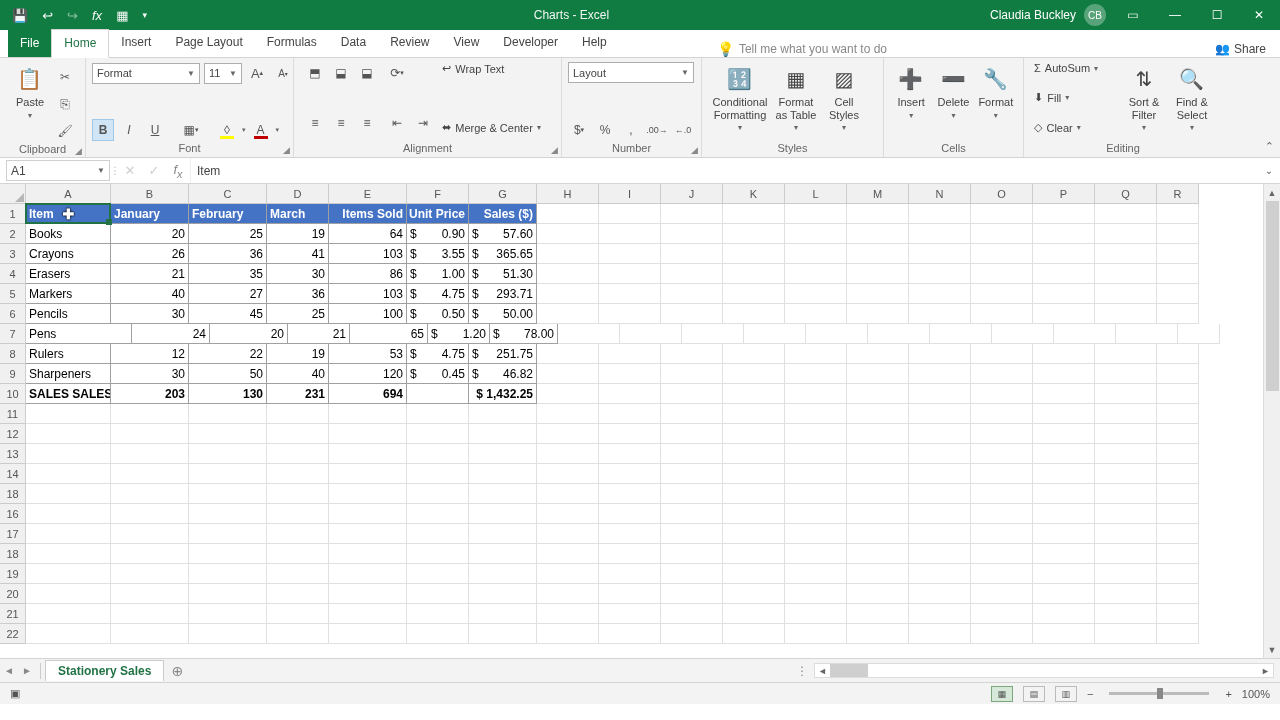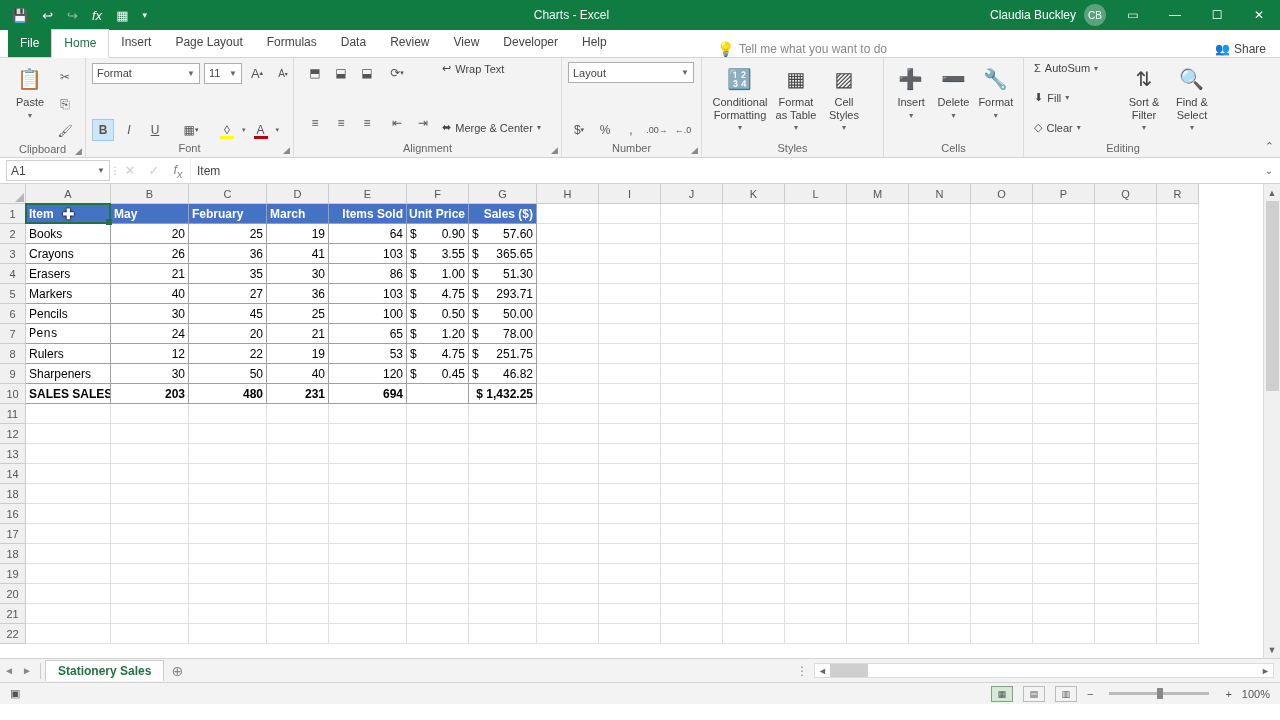"May" div.cell { text: May -> January }
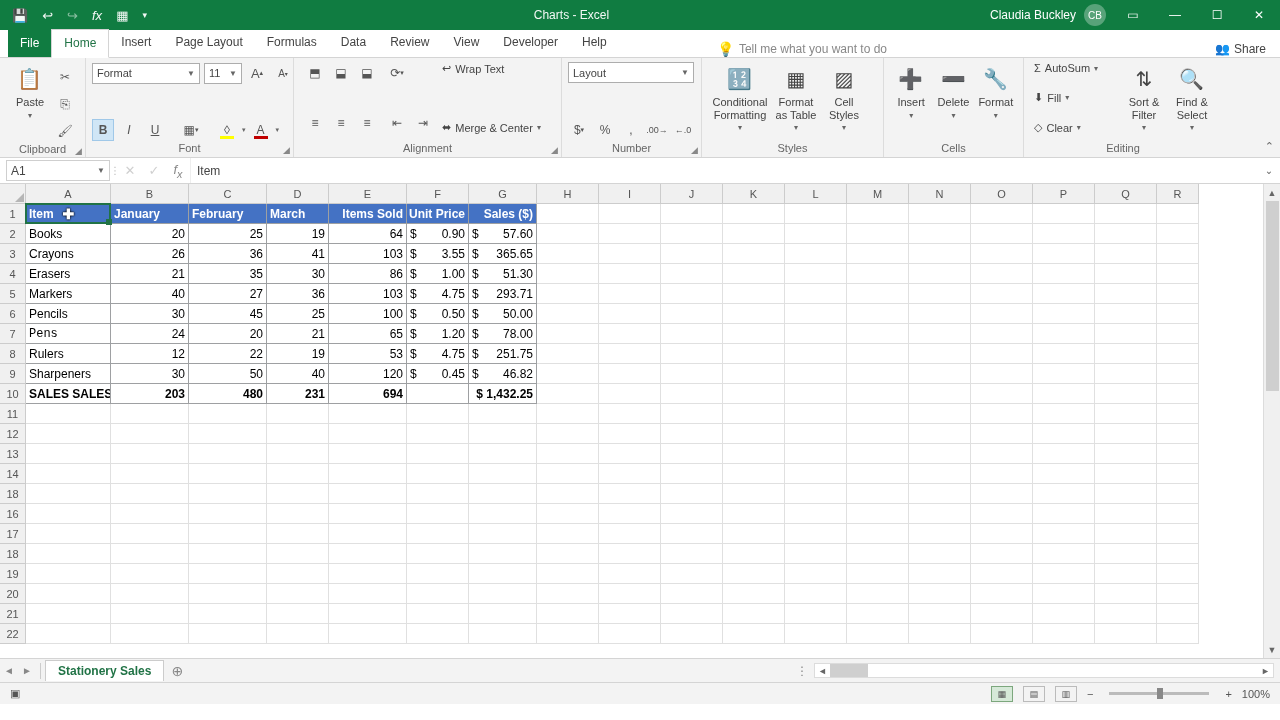"Pens" div.cell { font-family: Liberation Mono, monospace -> none; width: 85px -> 106px }
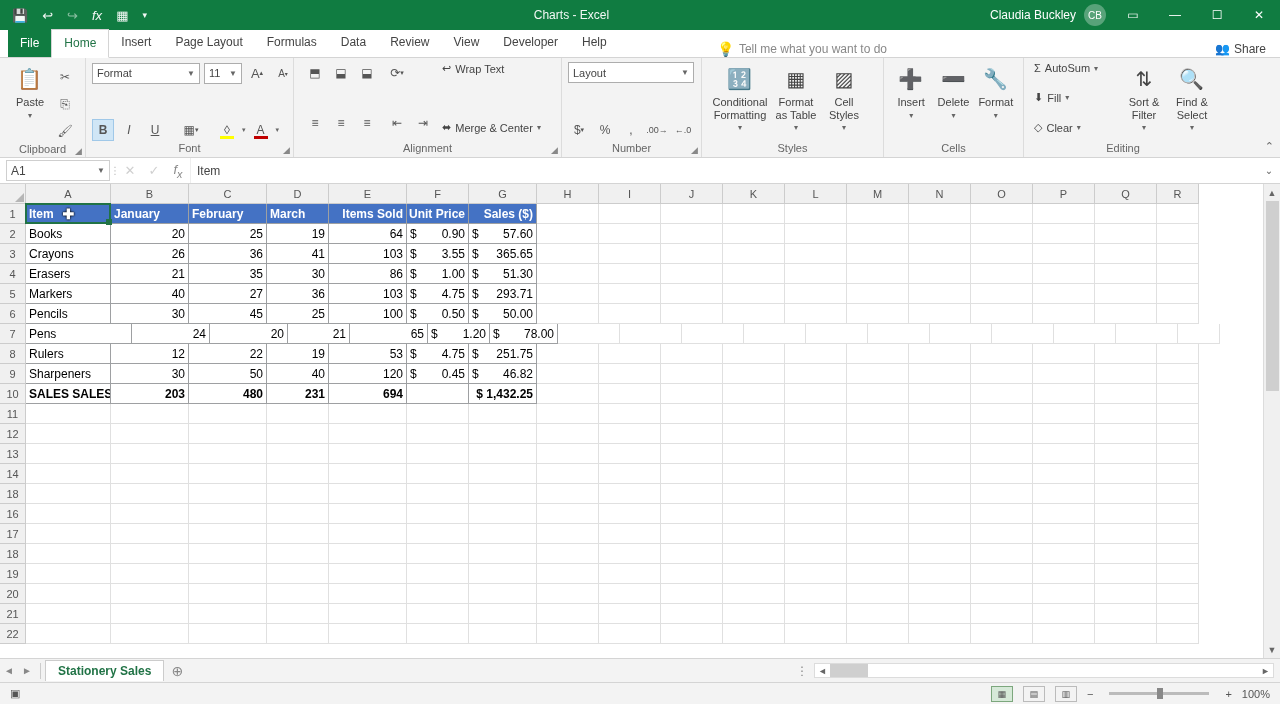"480" div.cell { text: 480 -> 130 }
